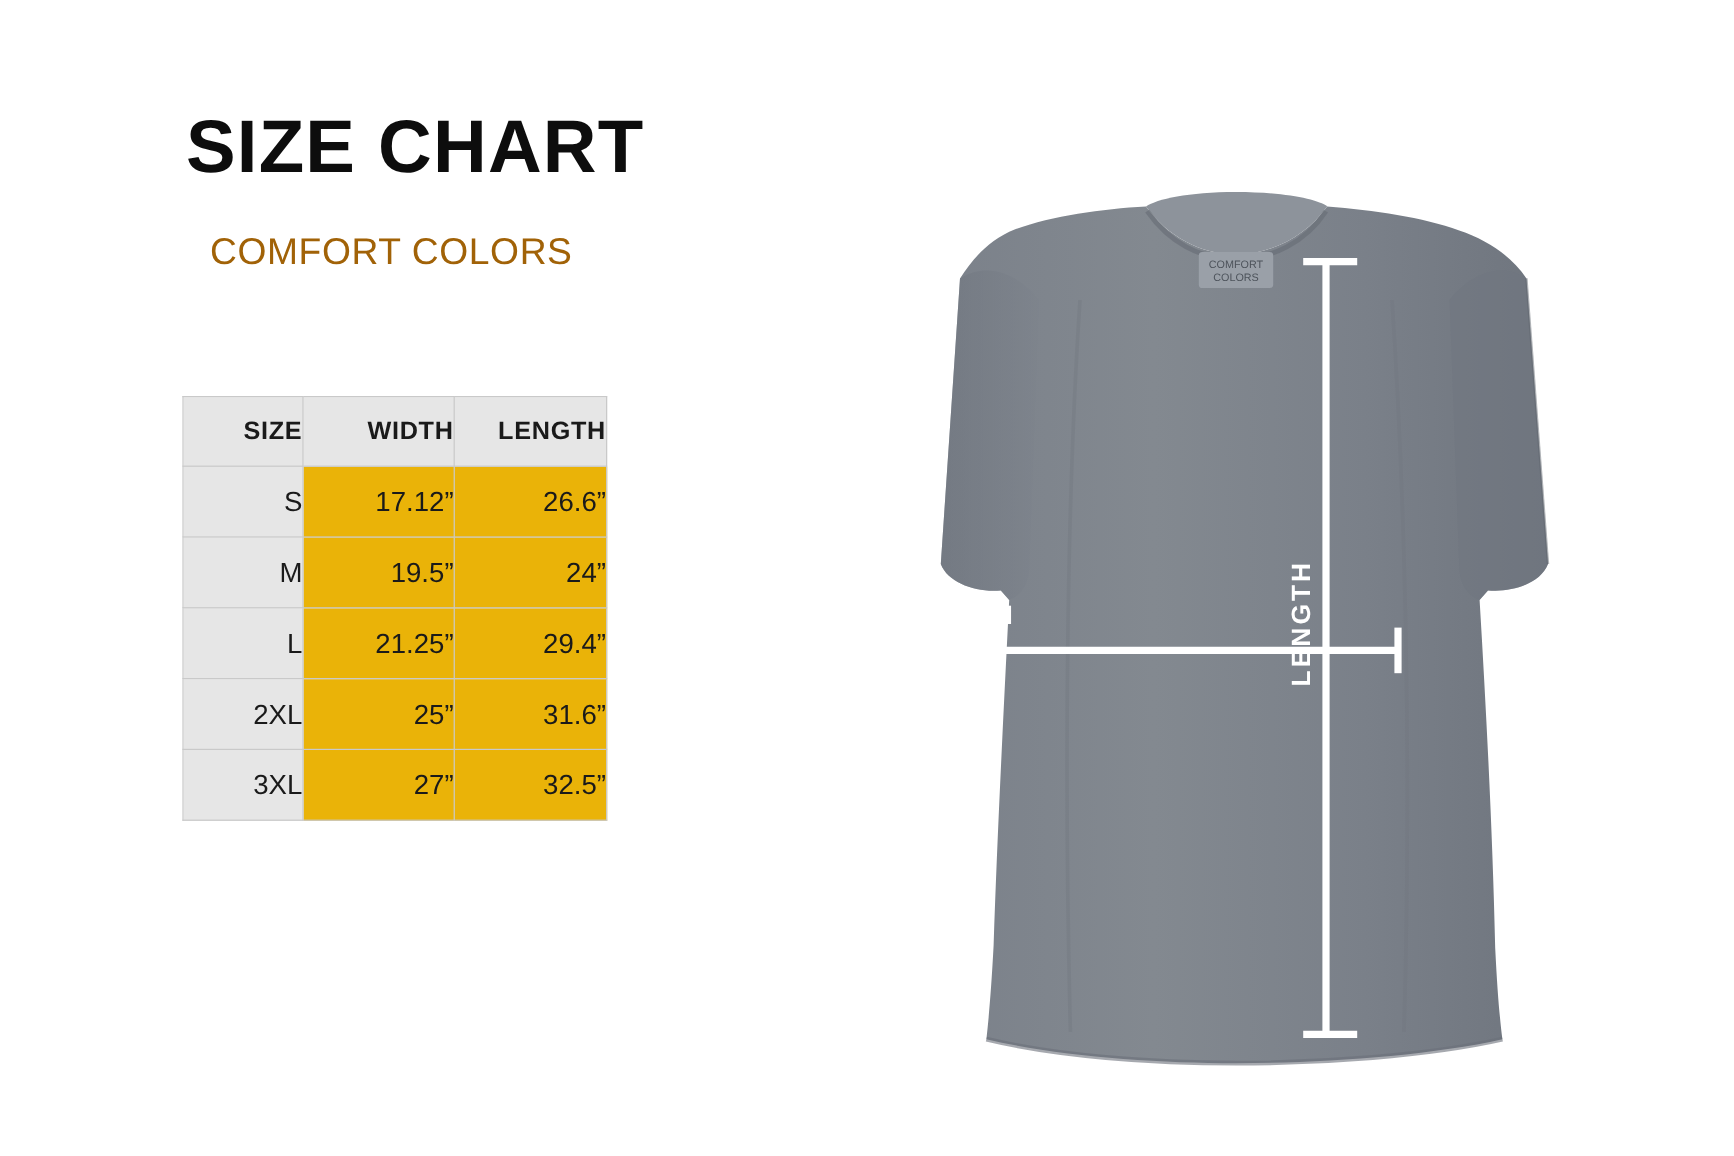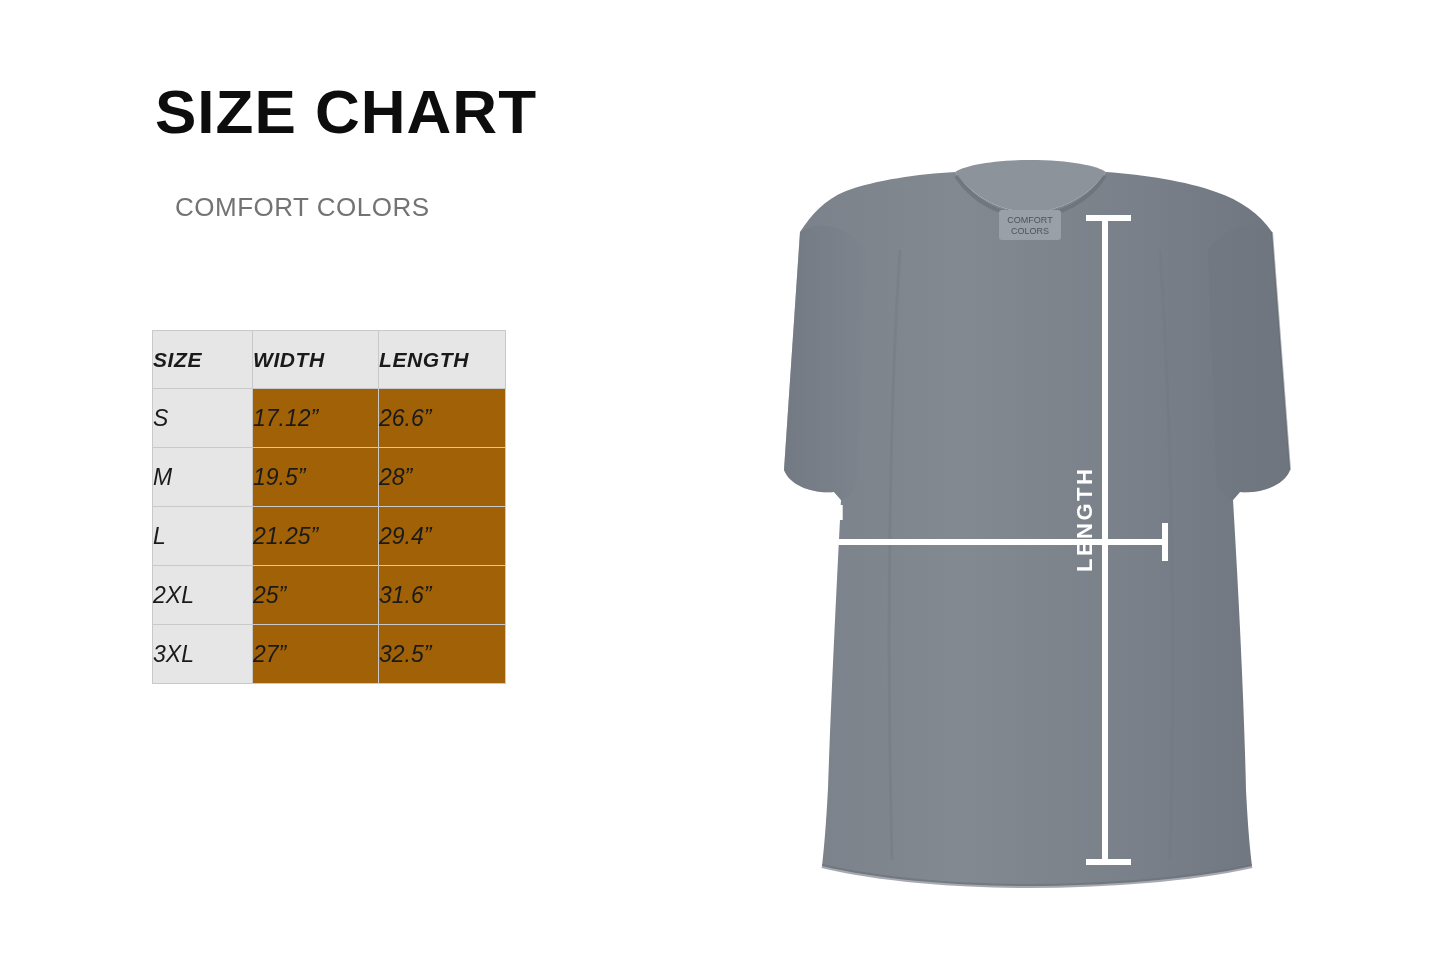"SIZE CHART" #page-title { top: 81px -> 92px }
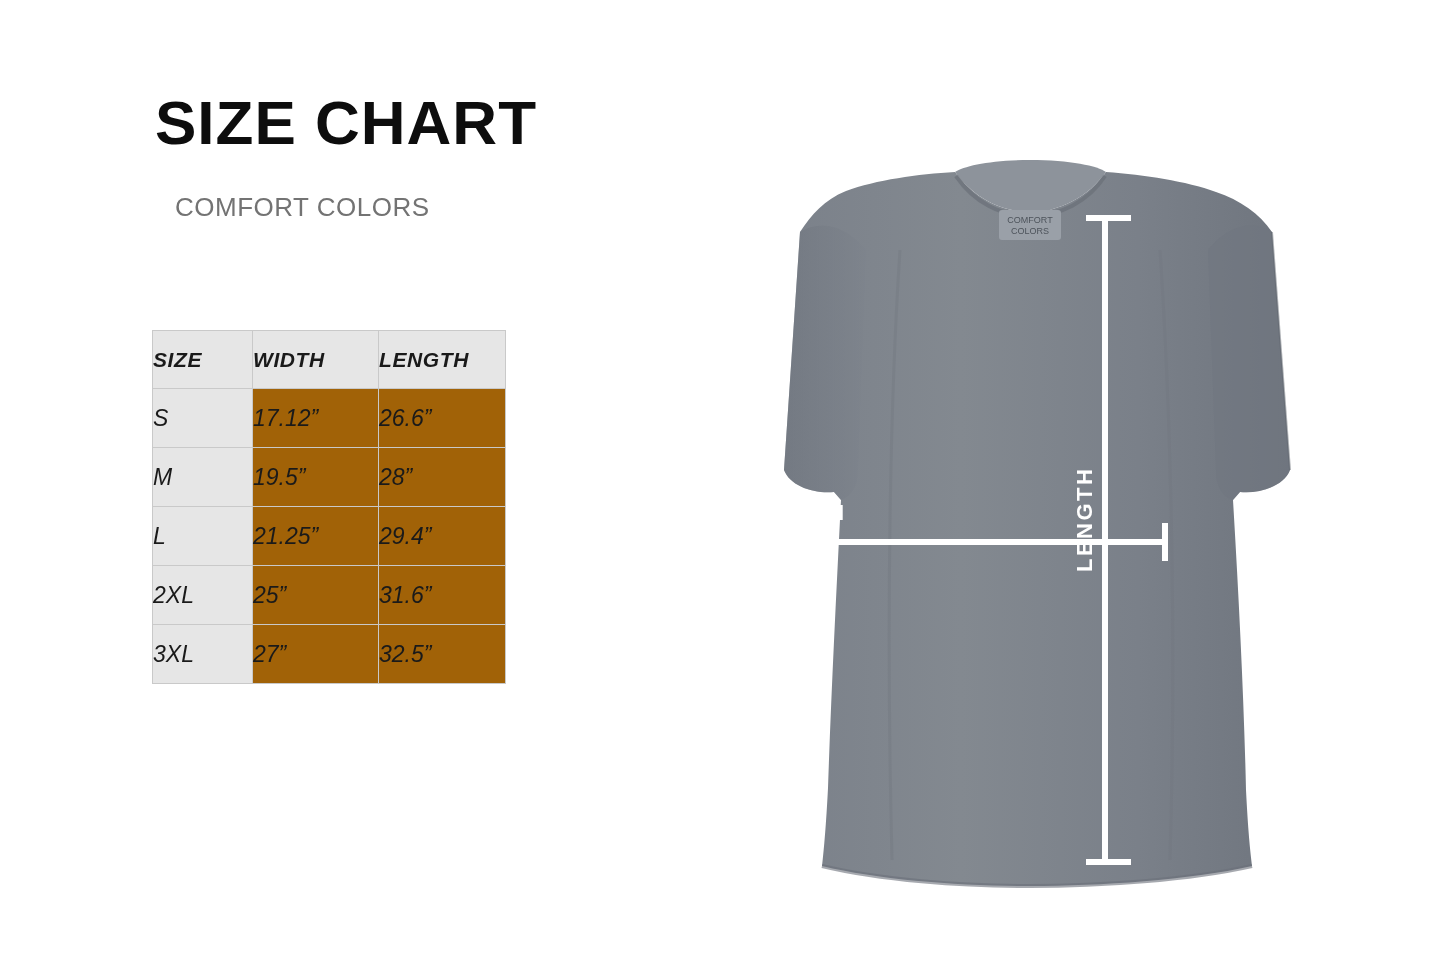"COMFORT COLORS" #brand-name { color: #737373 -> #a16207; font-size: 26px -> 31px }
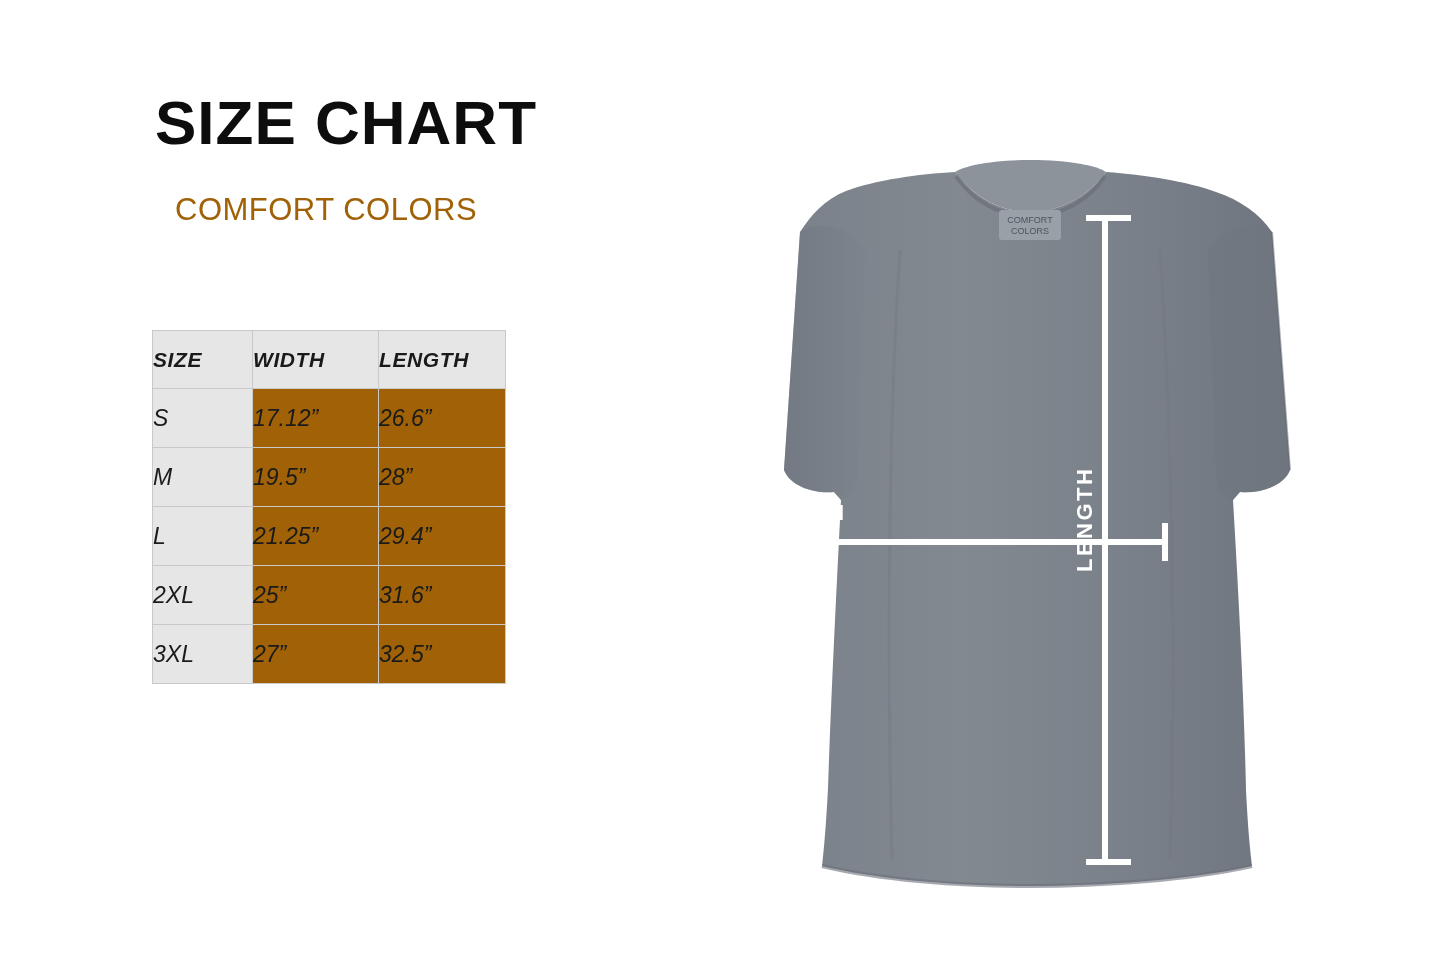"SIZE" #size-table th, #size-table td { font-style: italic -> none; text-align: left -> right }
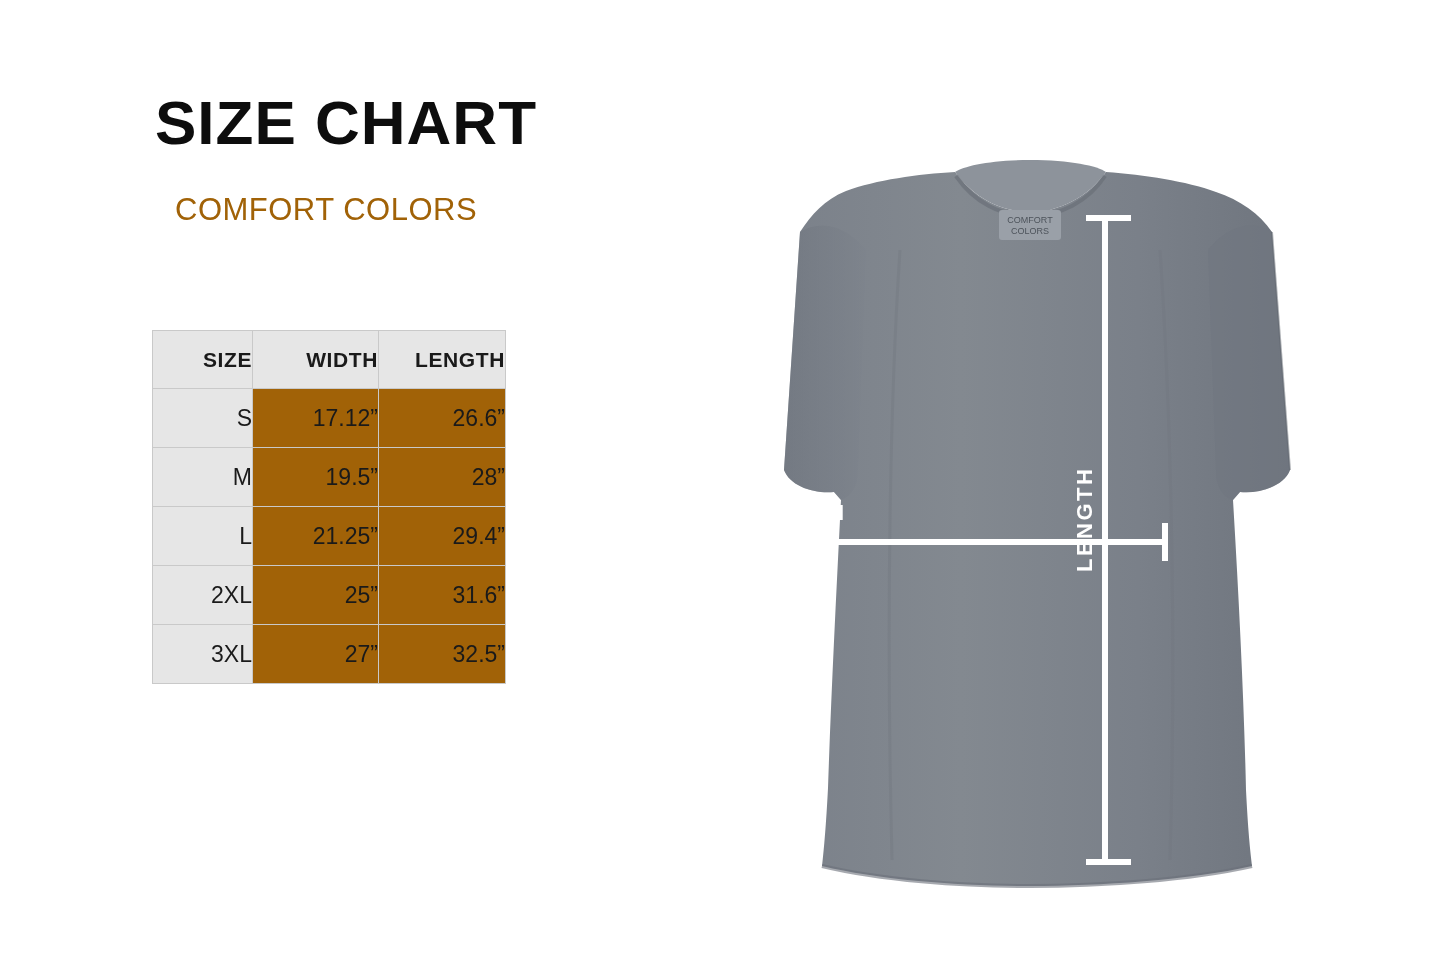"17.12”" #size-table tbody td.val-cell { background: #a16207 -> #eab308 }
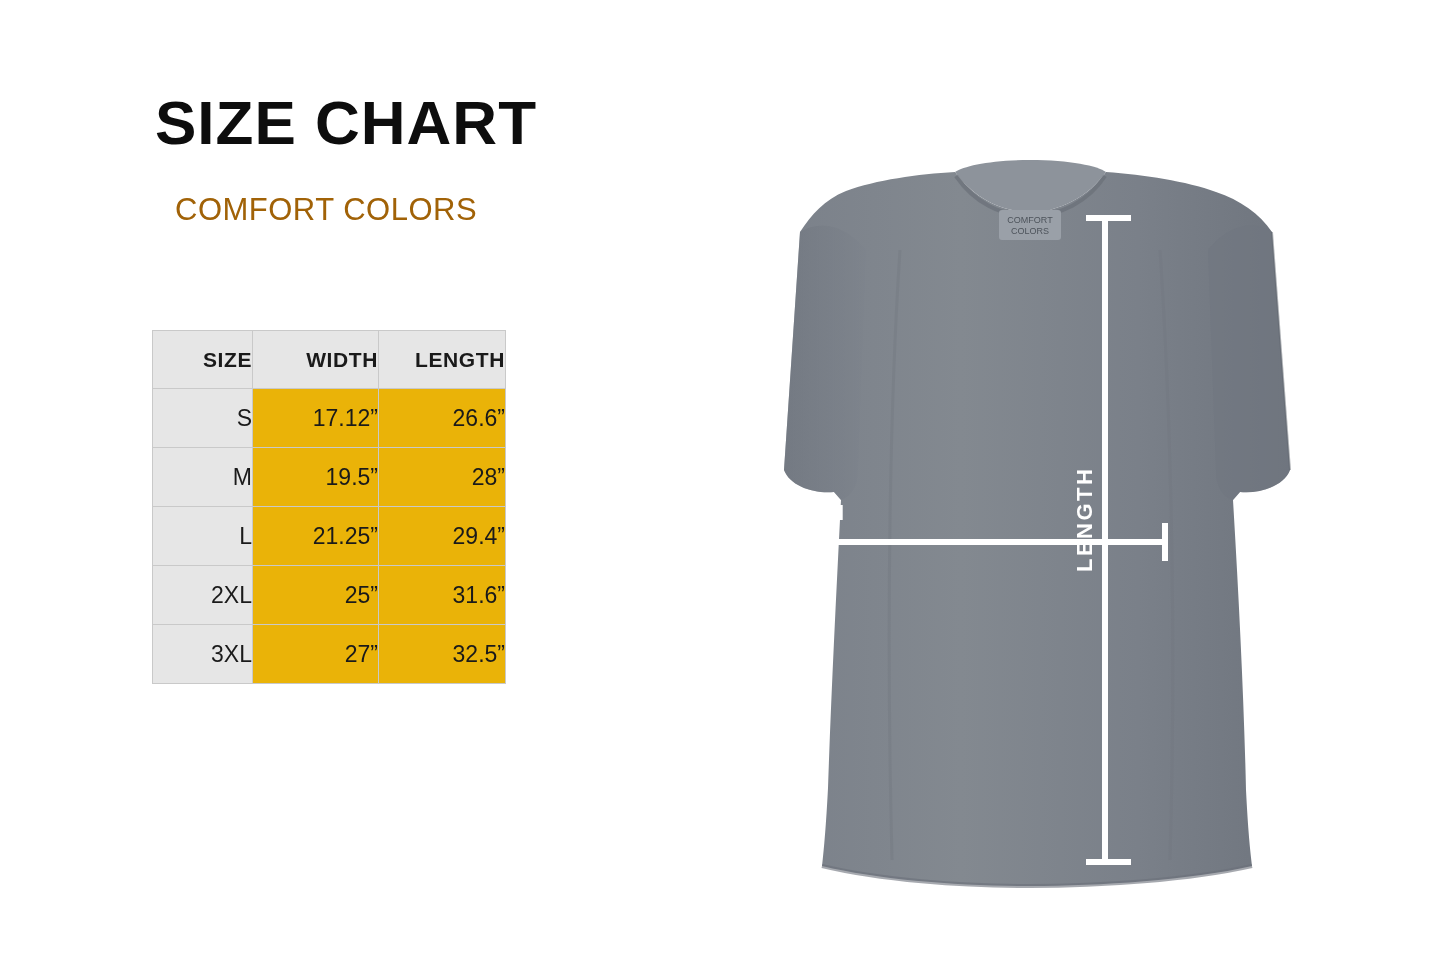"28”" td.val-cell { text: 28 -> 24 }
